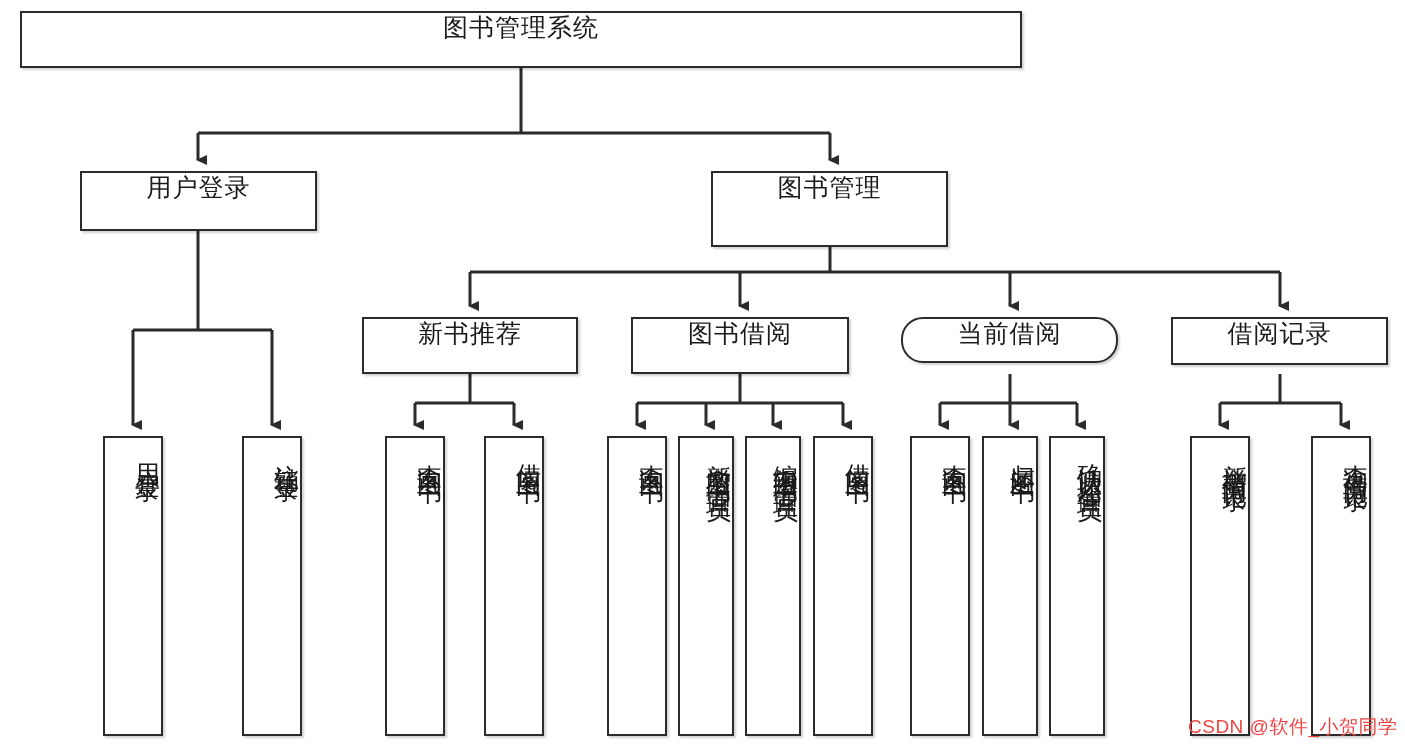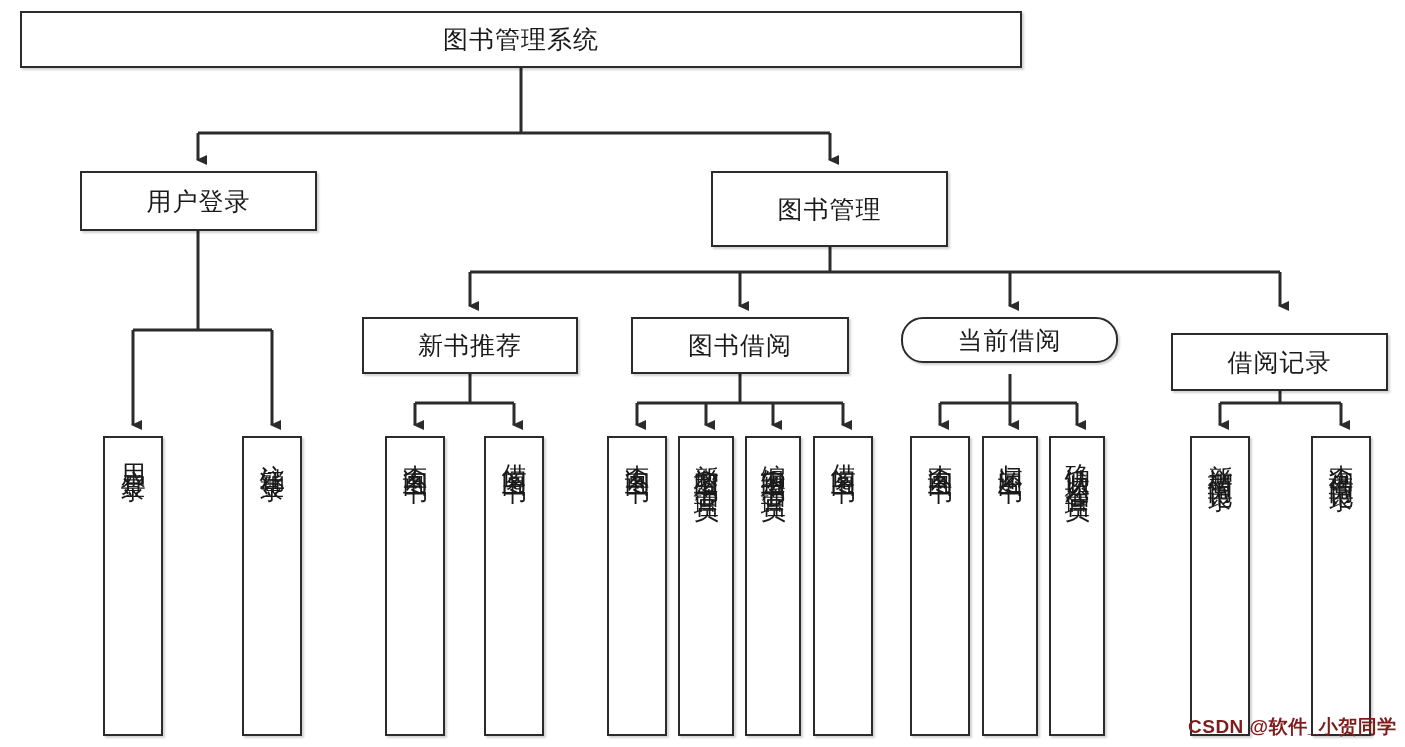"图书管理系统" .node { align-items: center -> flex-start }
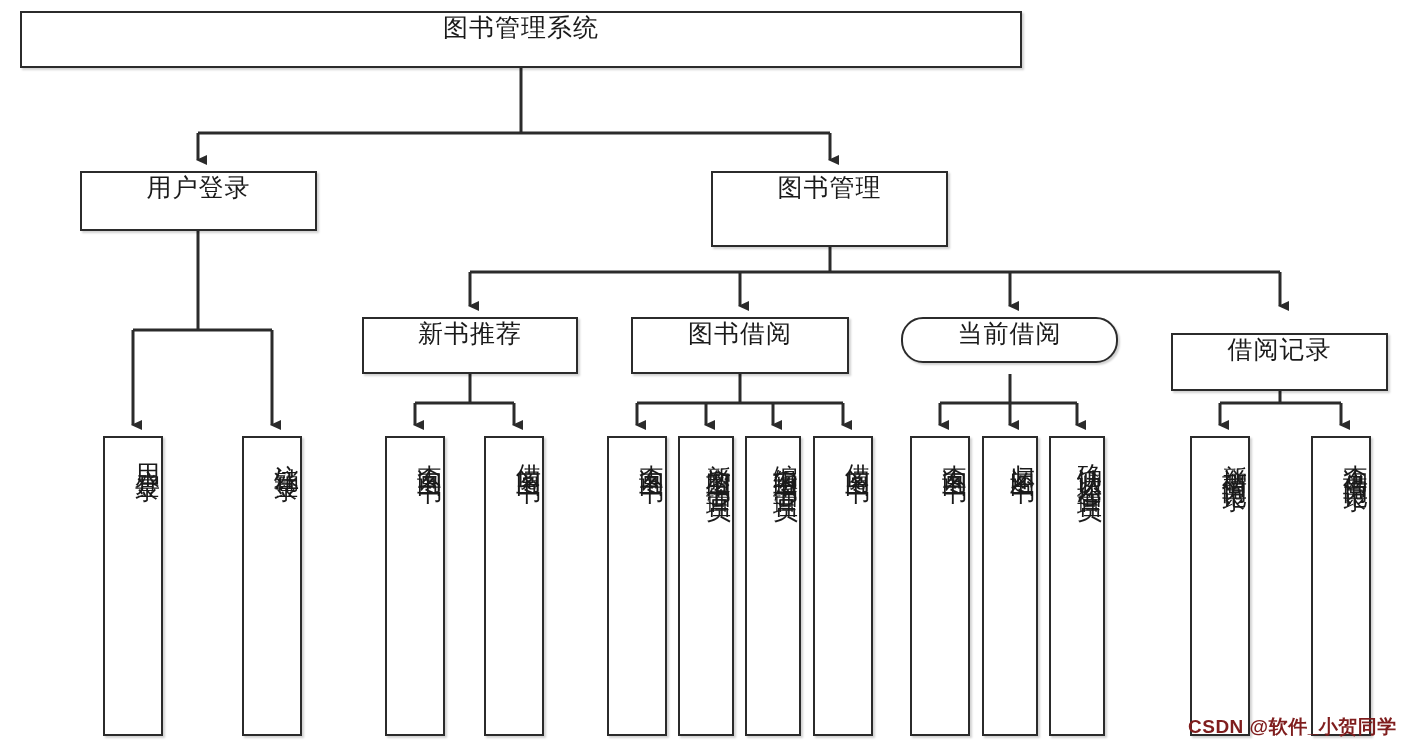"借阅记录" div.node { height: 58px -> 48px; margin-top: 16px -> none }
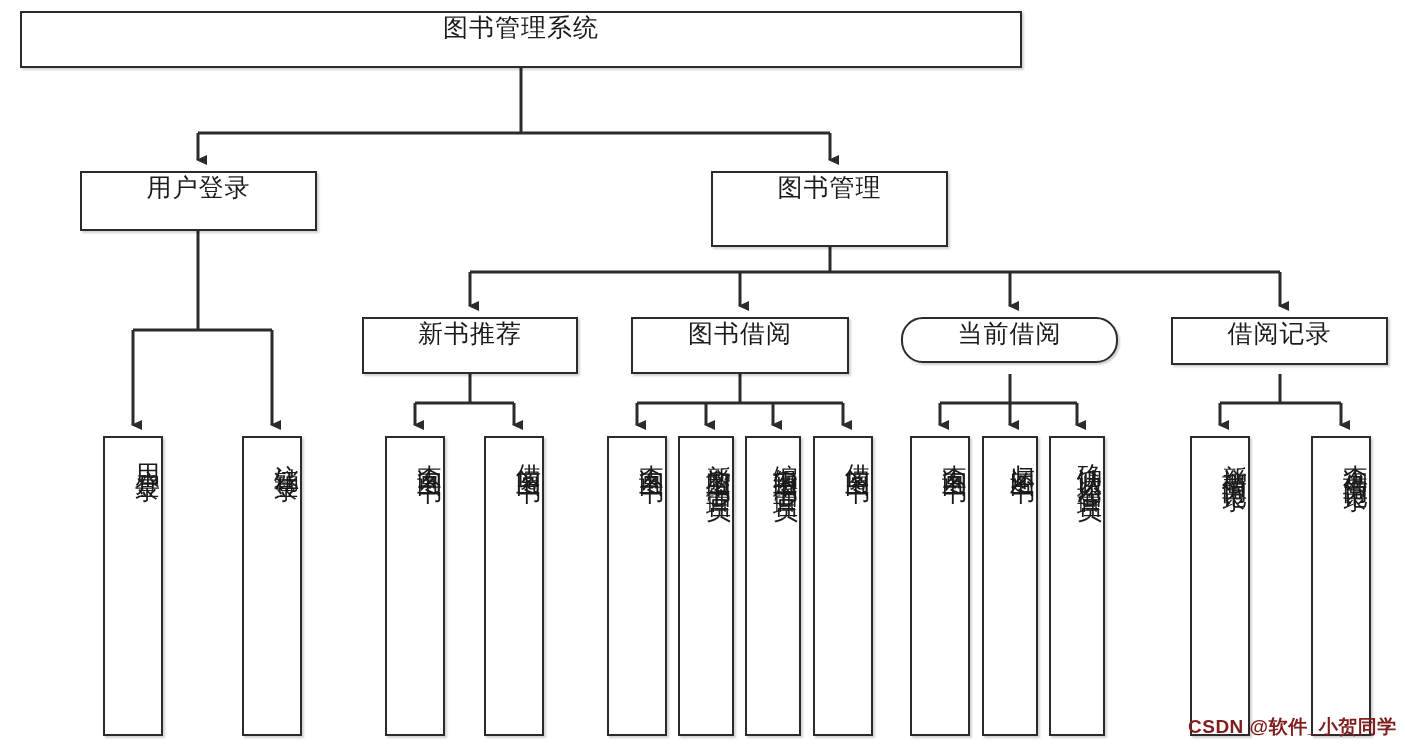"CSDN @软件_小贺同学" #watermark { color: #7f1d1d -> #ef4444; font-weight: bold -> none }
